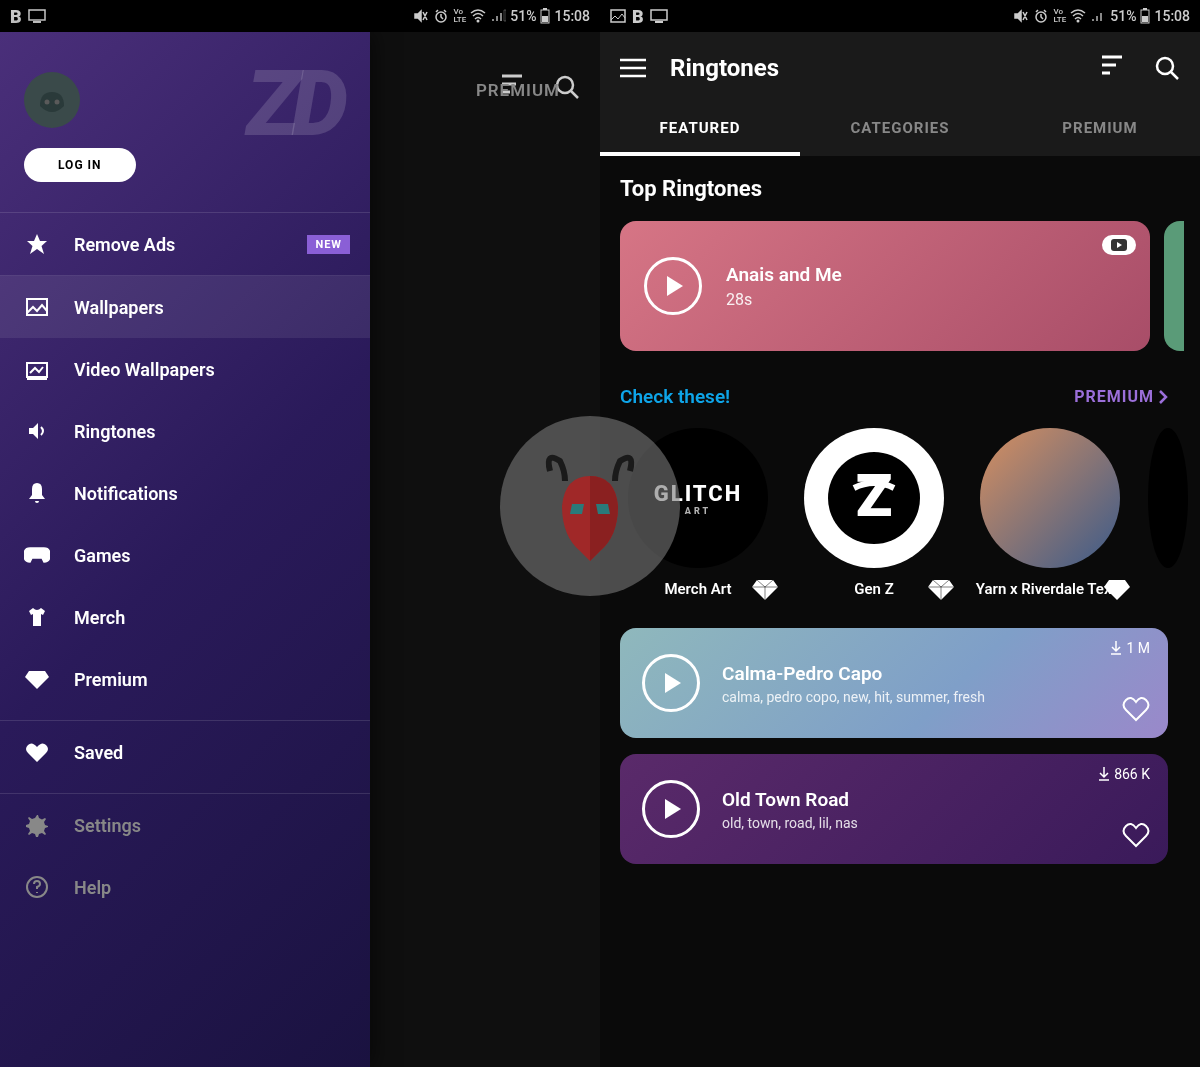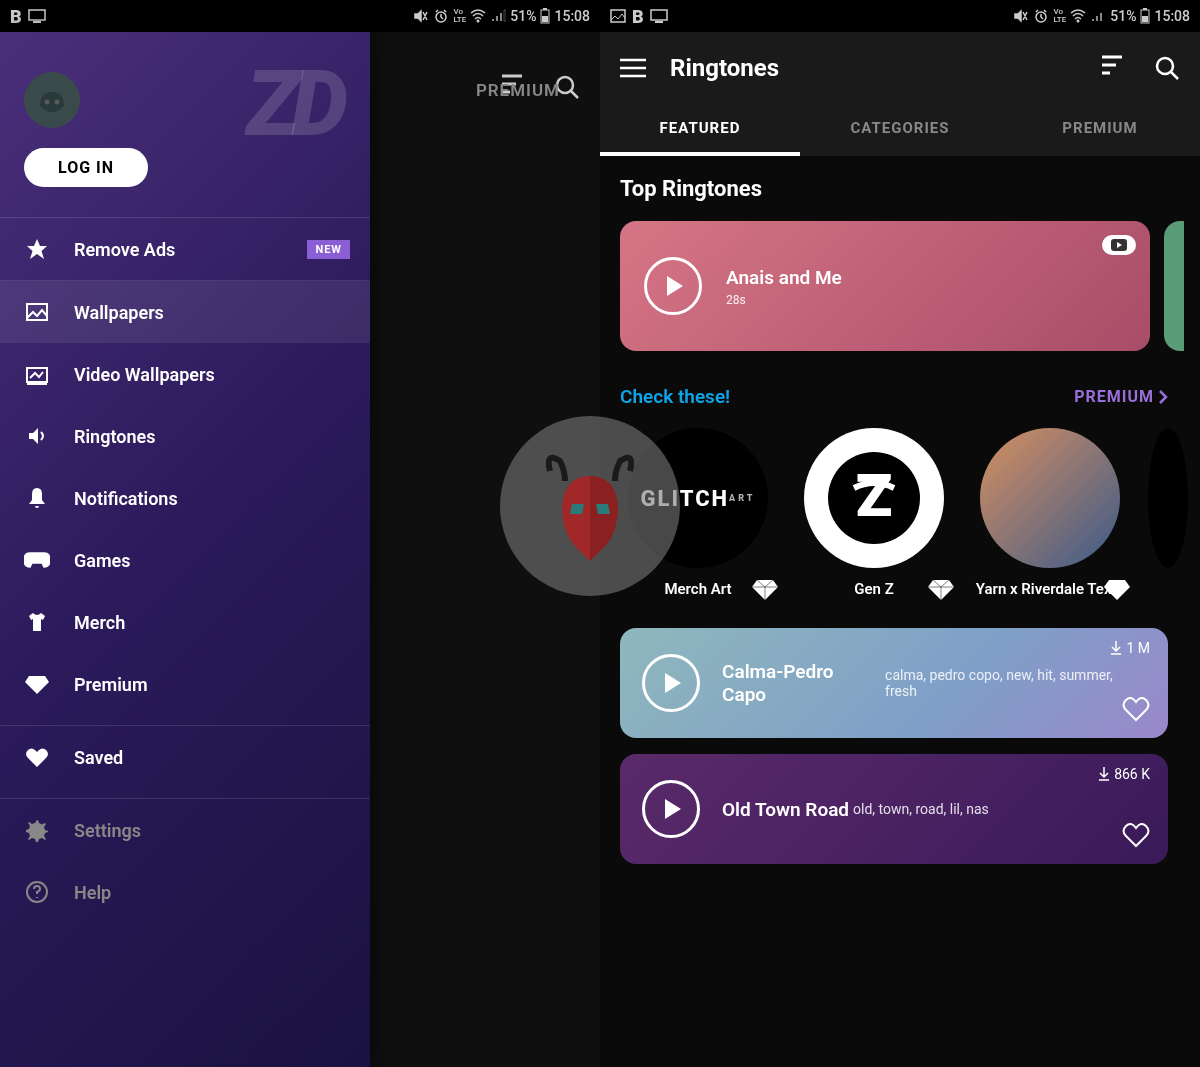"LOG IN" .login-btn { font-size: 16px -> 12px }
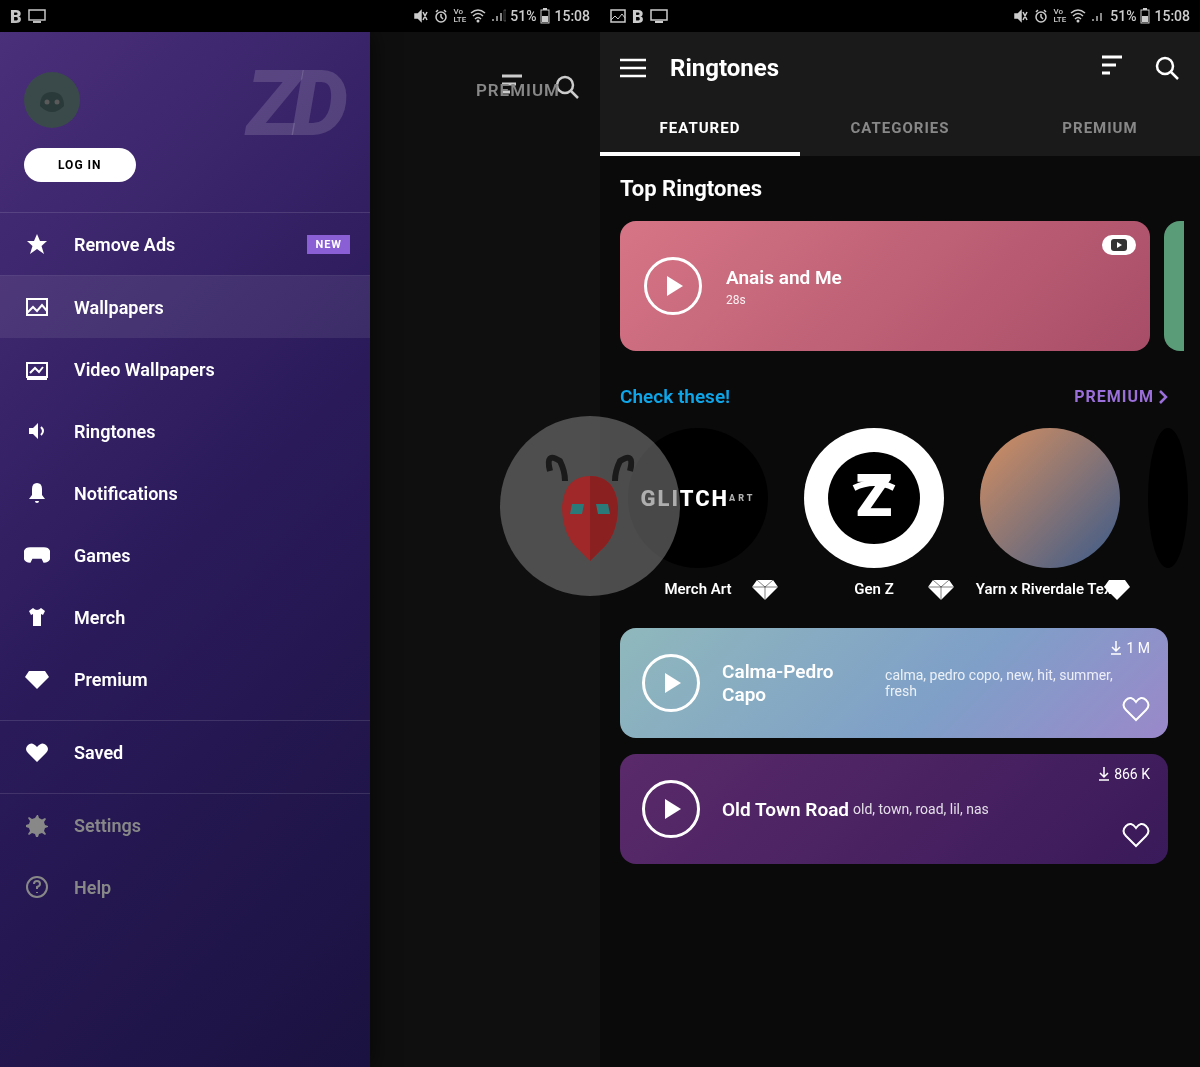"28s" .hero-sub { font-size: 12px -> 16px }
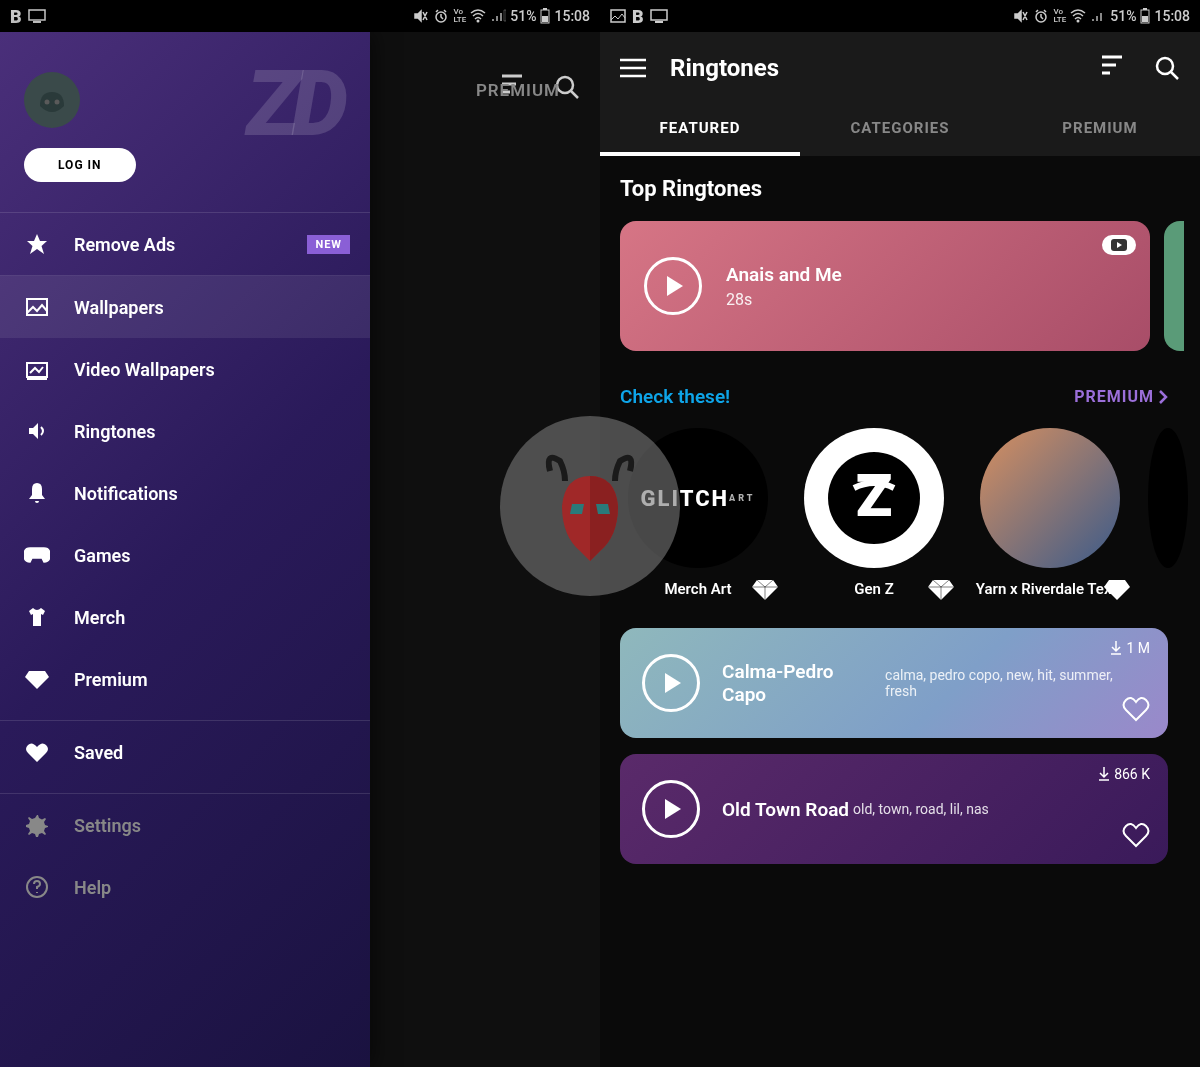"GLITCH" .c1 { flex-direction: row -> column }
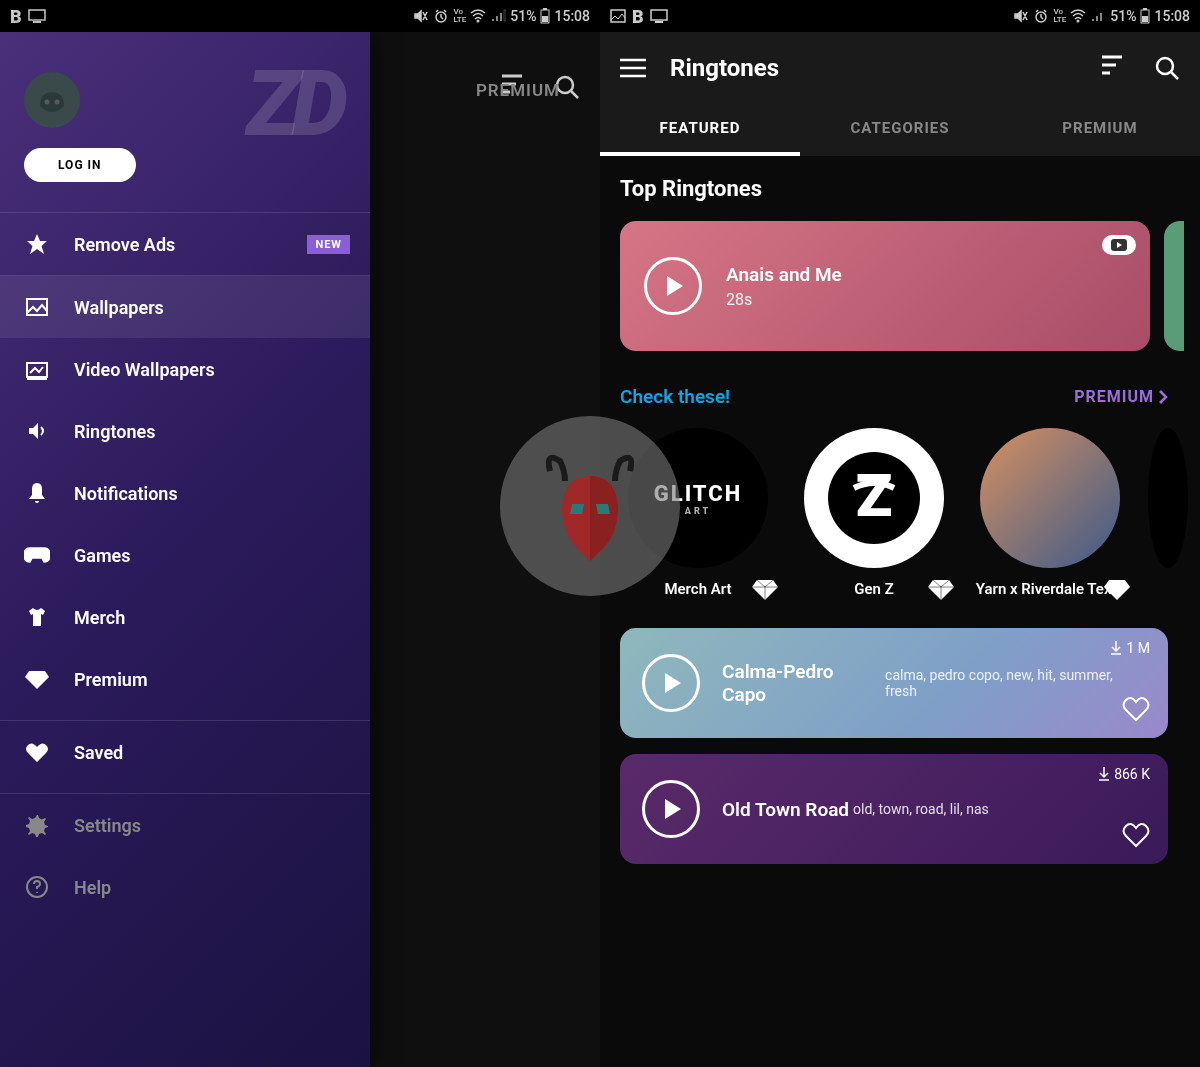"Calma-Pedro Capo" .list-info { align-items: center -> none; flex-direction: row -> column }
